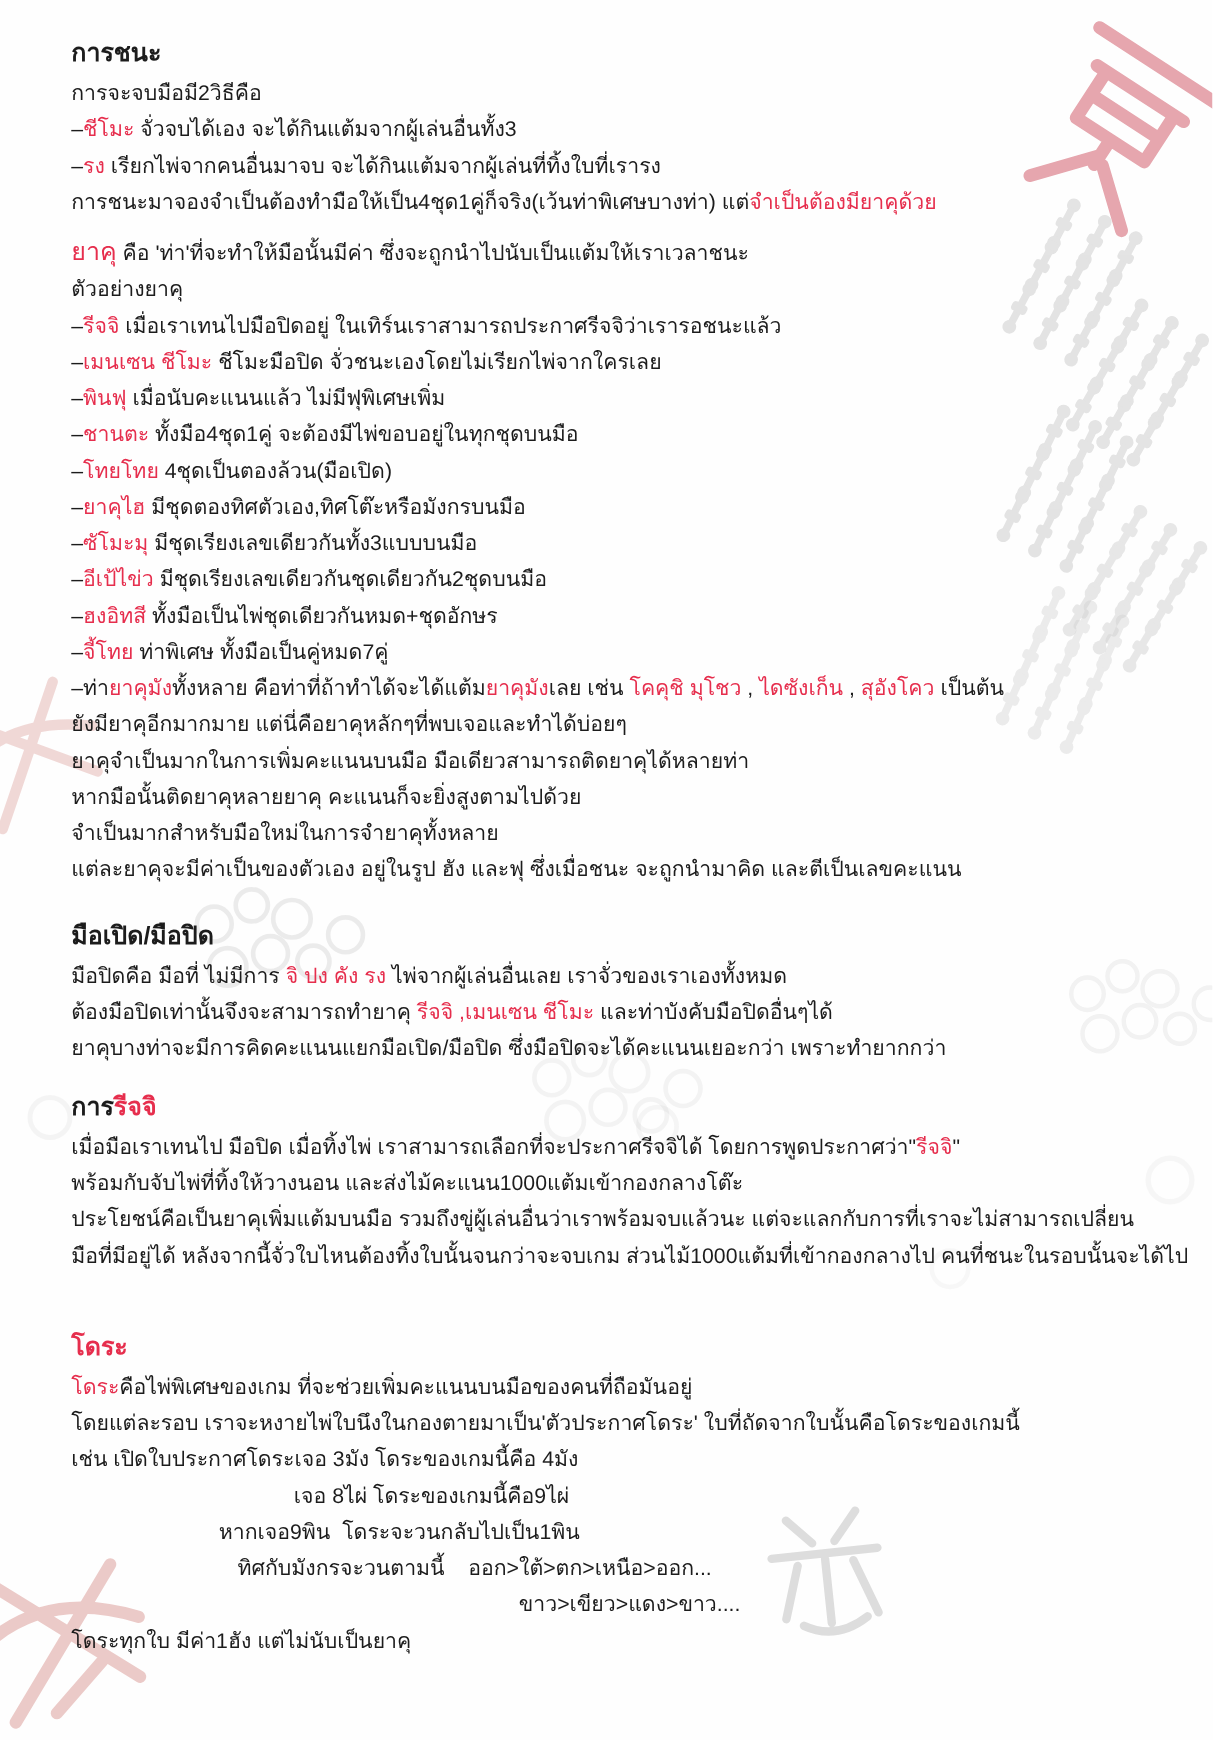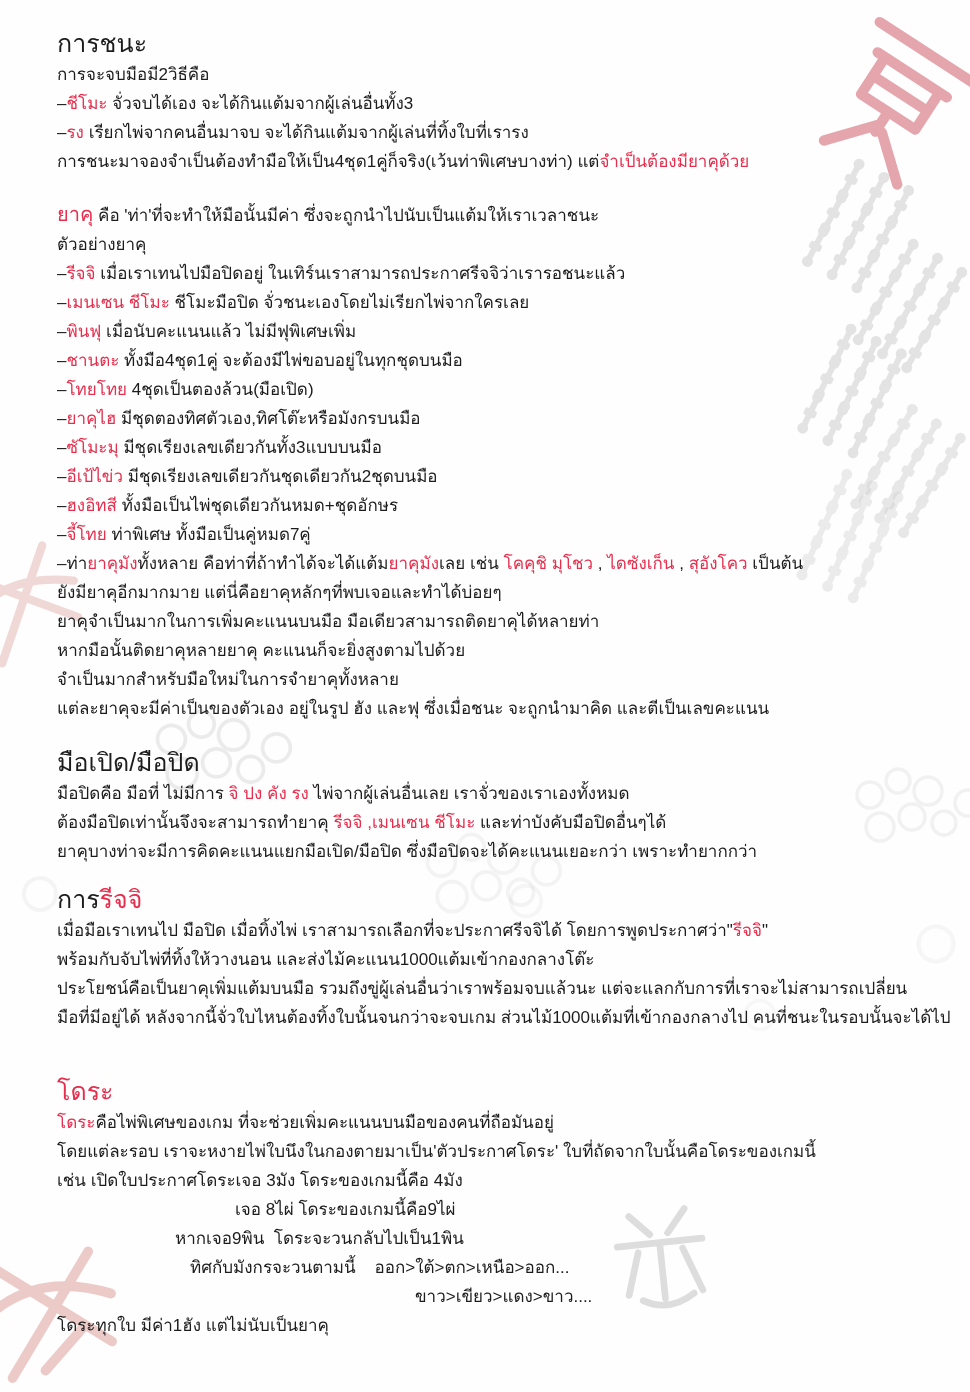"การชนะ" h2.heading { font-size: 25px -> 20px; font-weight: 400 -> 700 }
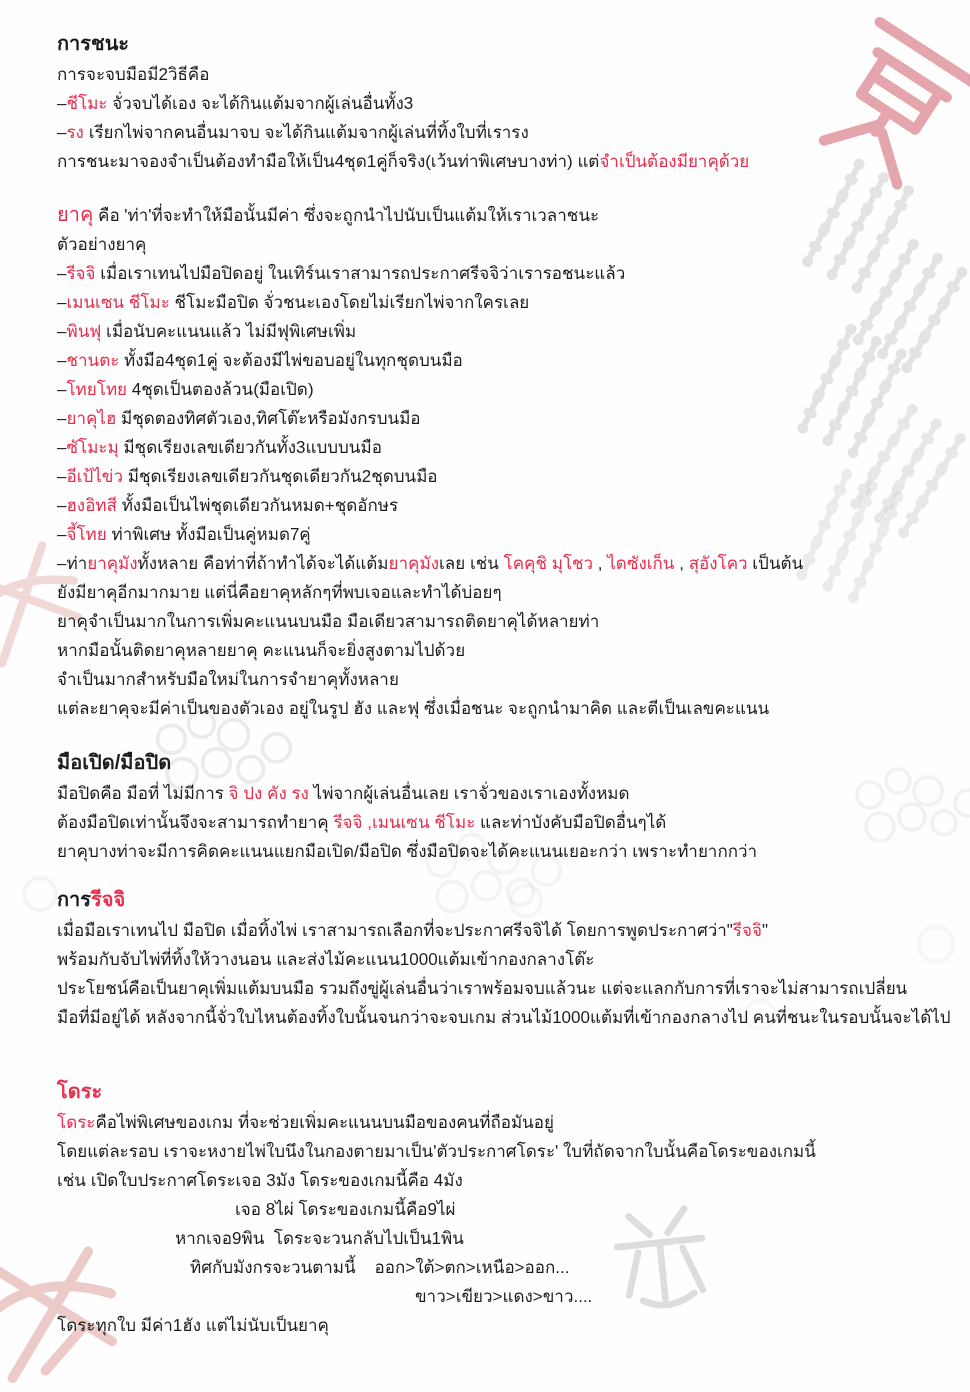"ยาคุ คือ 'ท่า'ที่จะทำให้มือนั้นมีค่า" section { margin-top: 24px -> 12px }
